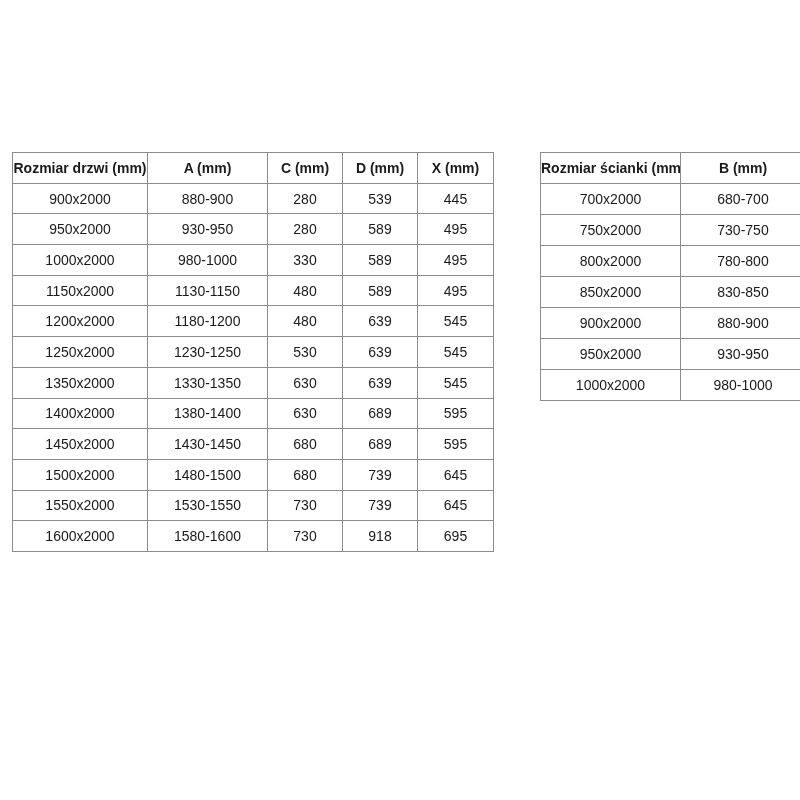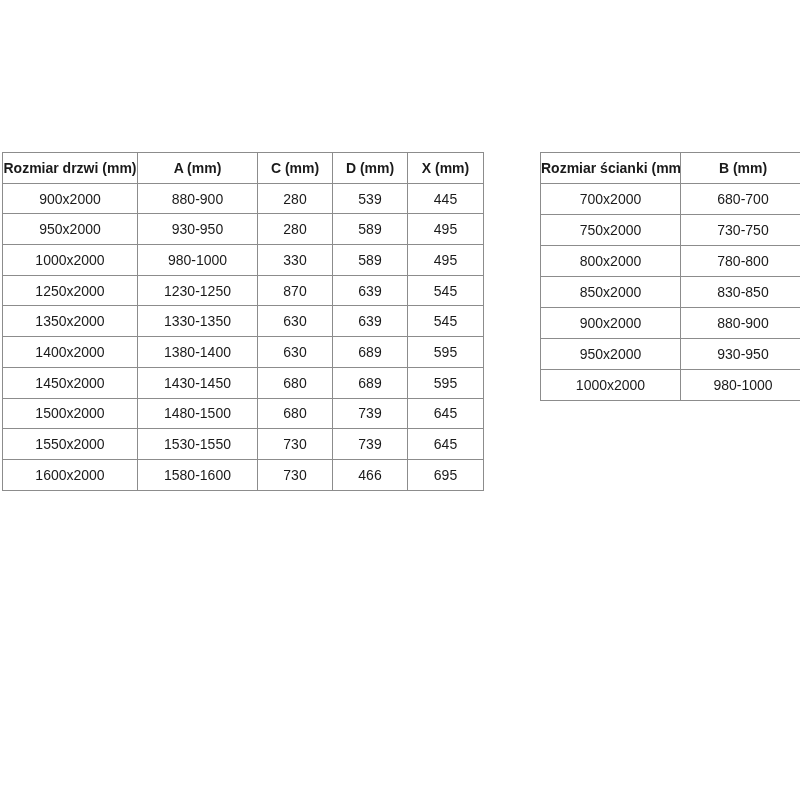"Rozmiar drzwi (mm)" #door-table { left: 2px -> 12px }
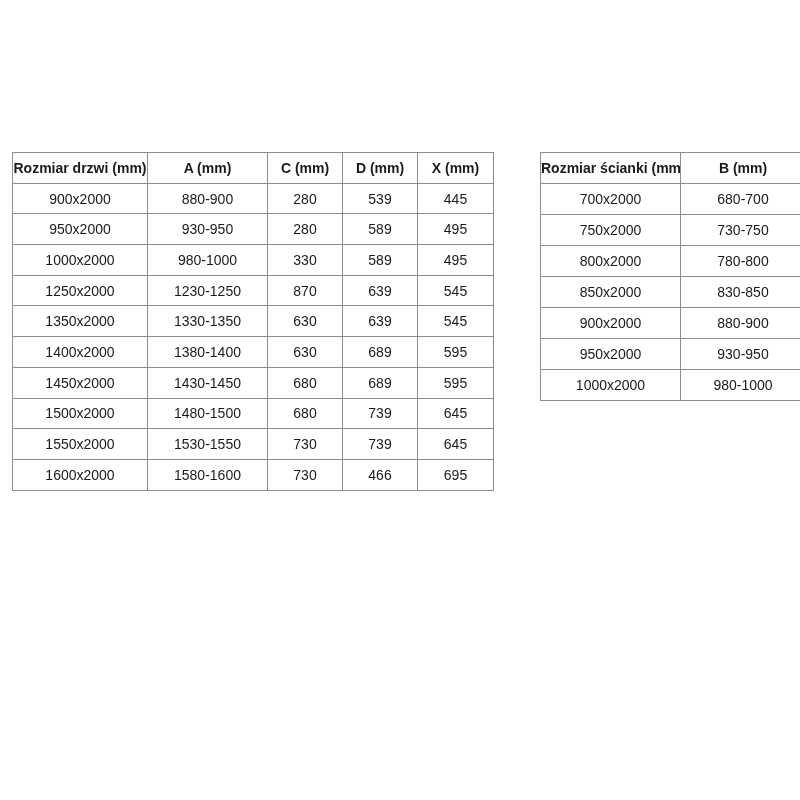"1150x2000" tr { html: none -> <tr> <td>1150x2000</td> <td>1130-1150</td> <td>480</td> <td>589</td> <td>495</td> </tr> }
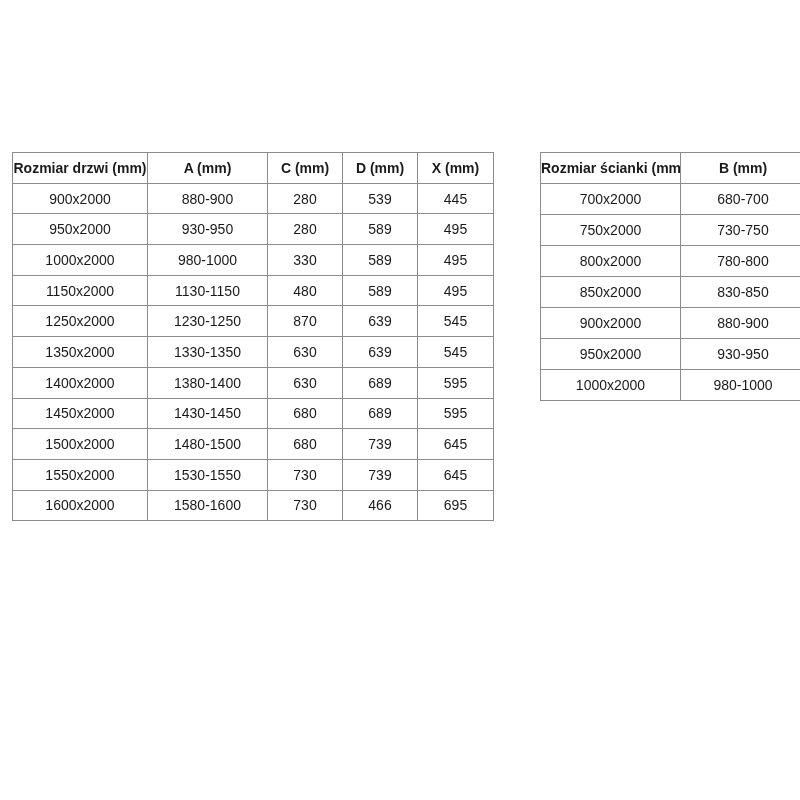"1200x2000" tr { html: none -> <tr> <td>1200x2000</td> <td>1180-1200</td> <td>480</td> <td>639</td> <td>545</td> </tr> }
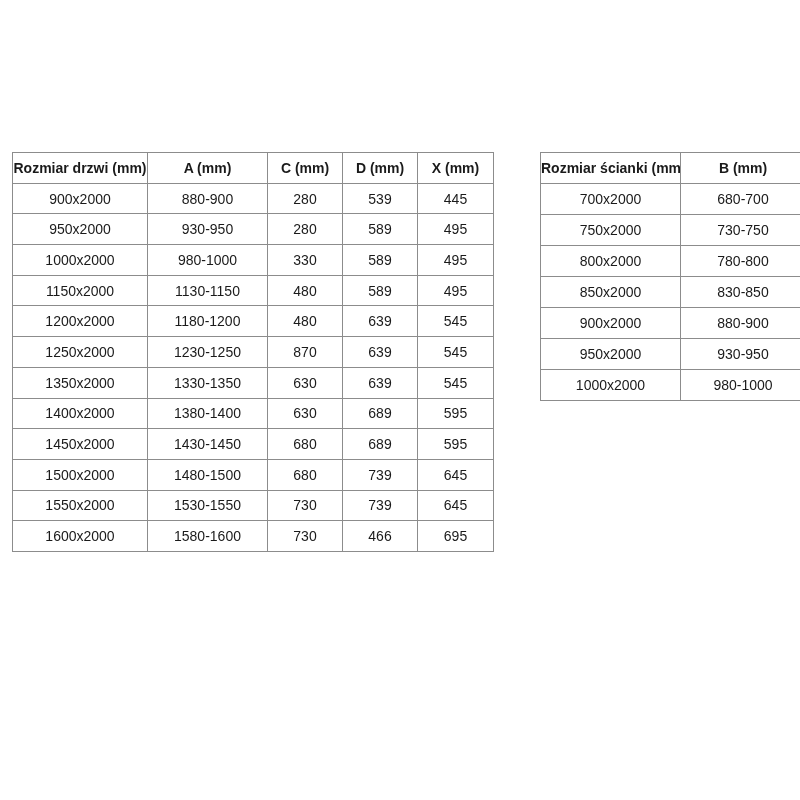"870" td { text: 870 -> 530 }
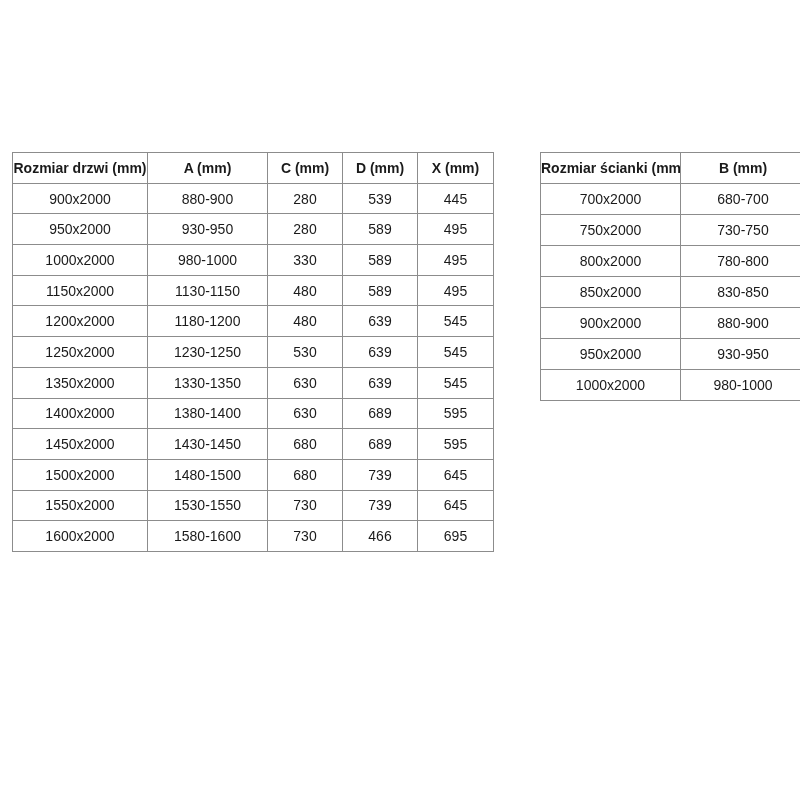"466" td { text: 466 -> 918 }
